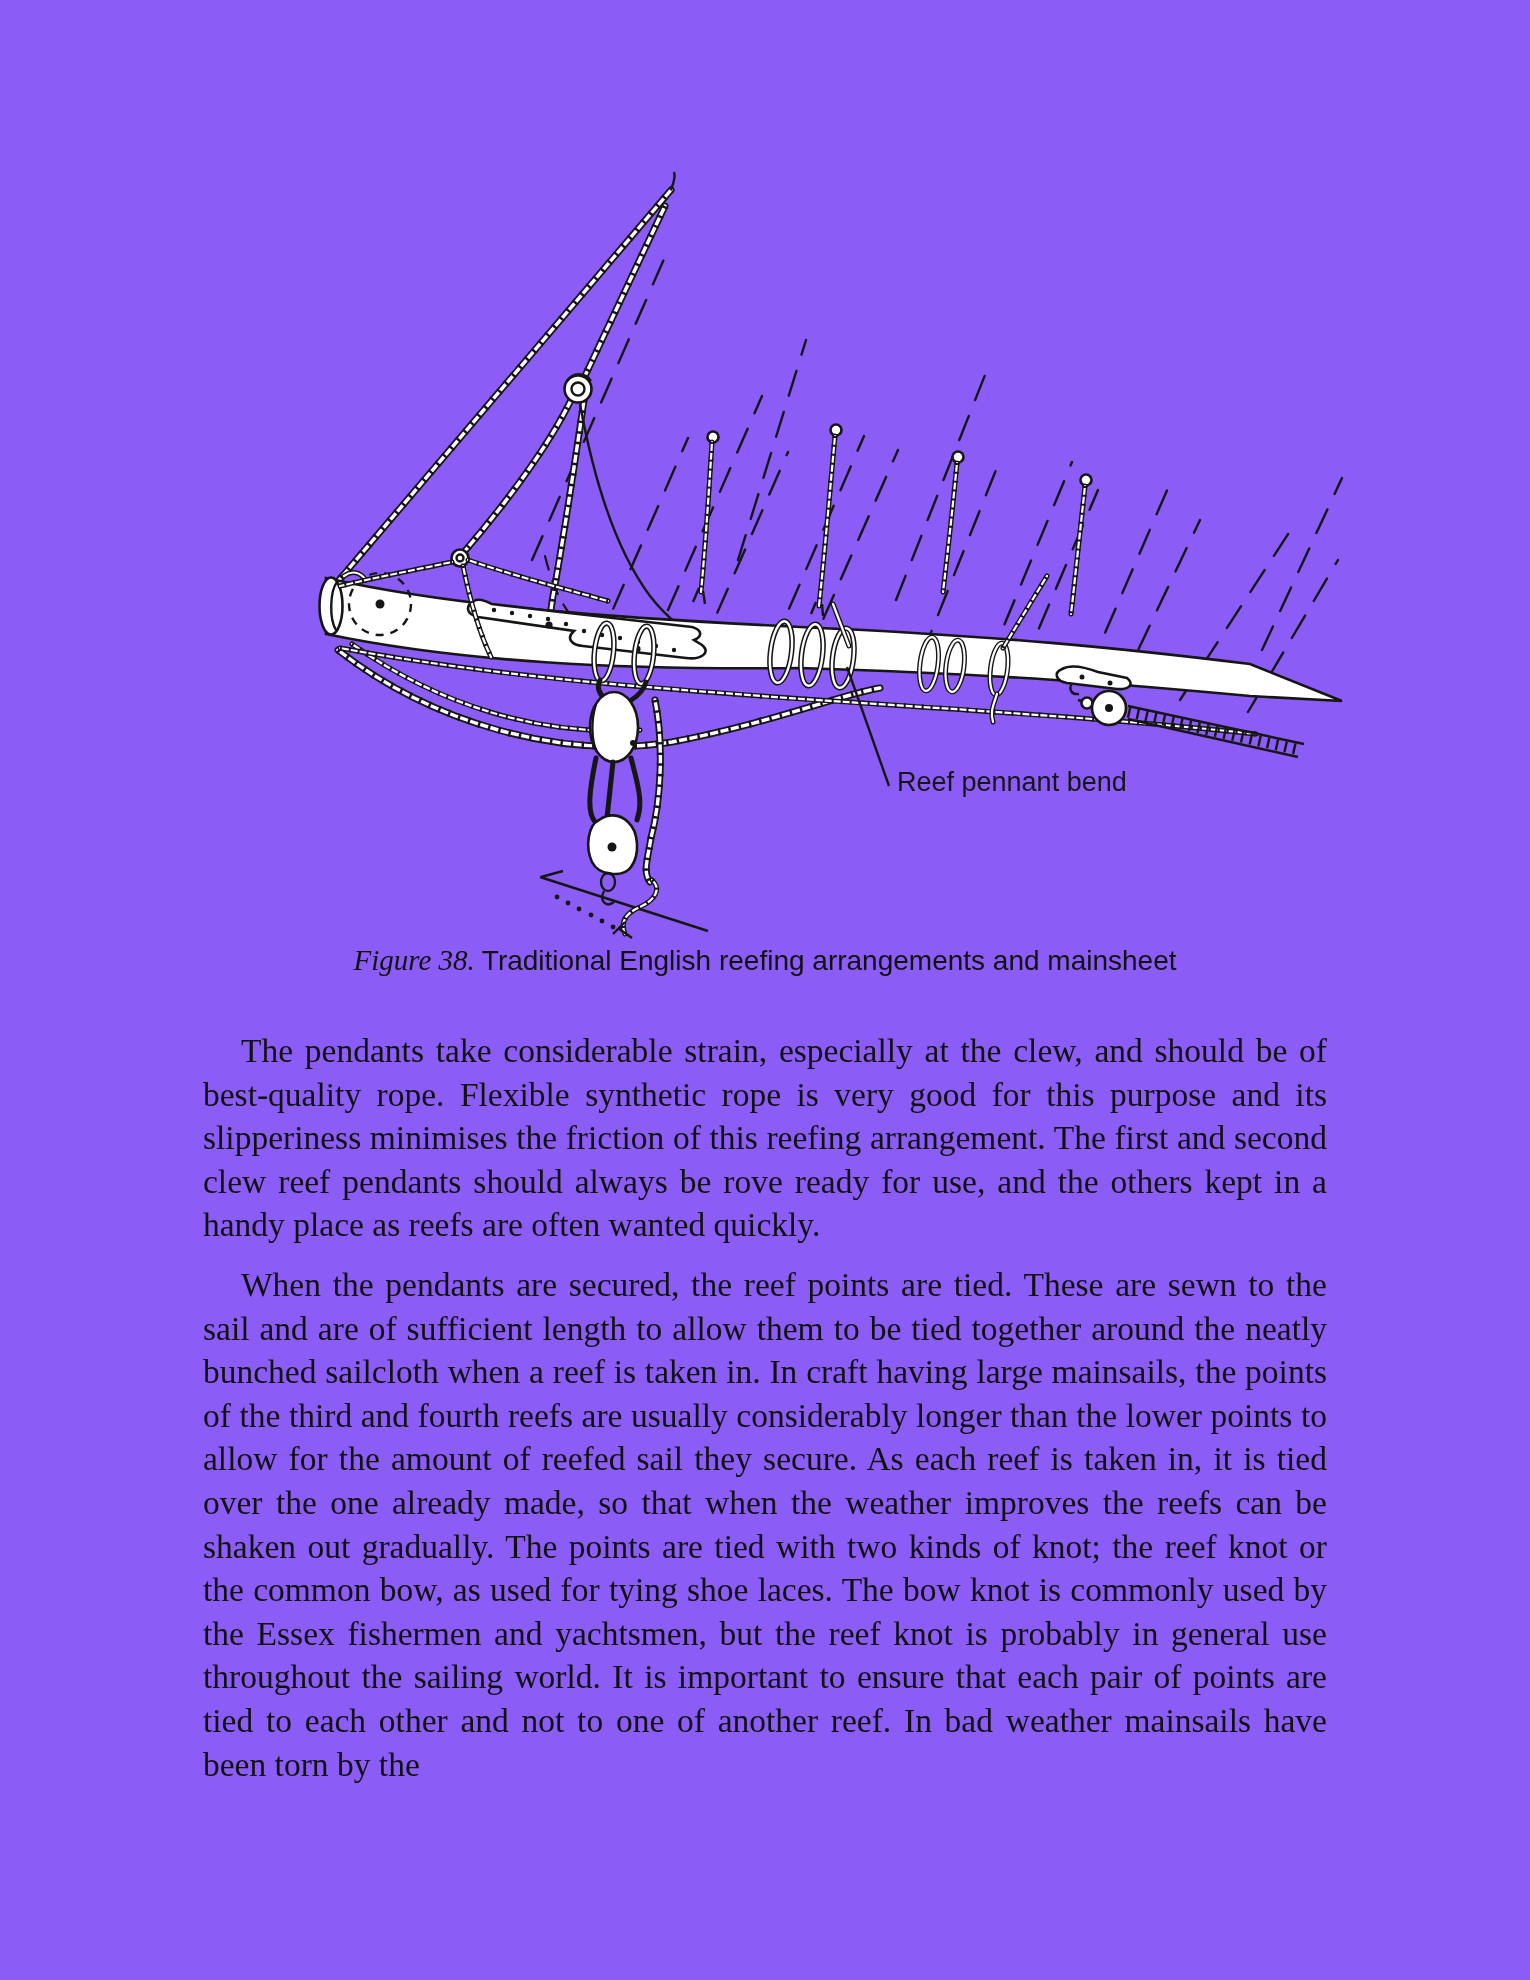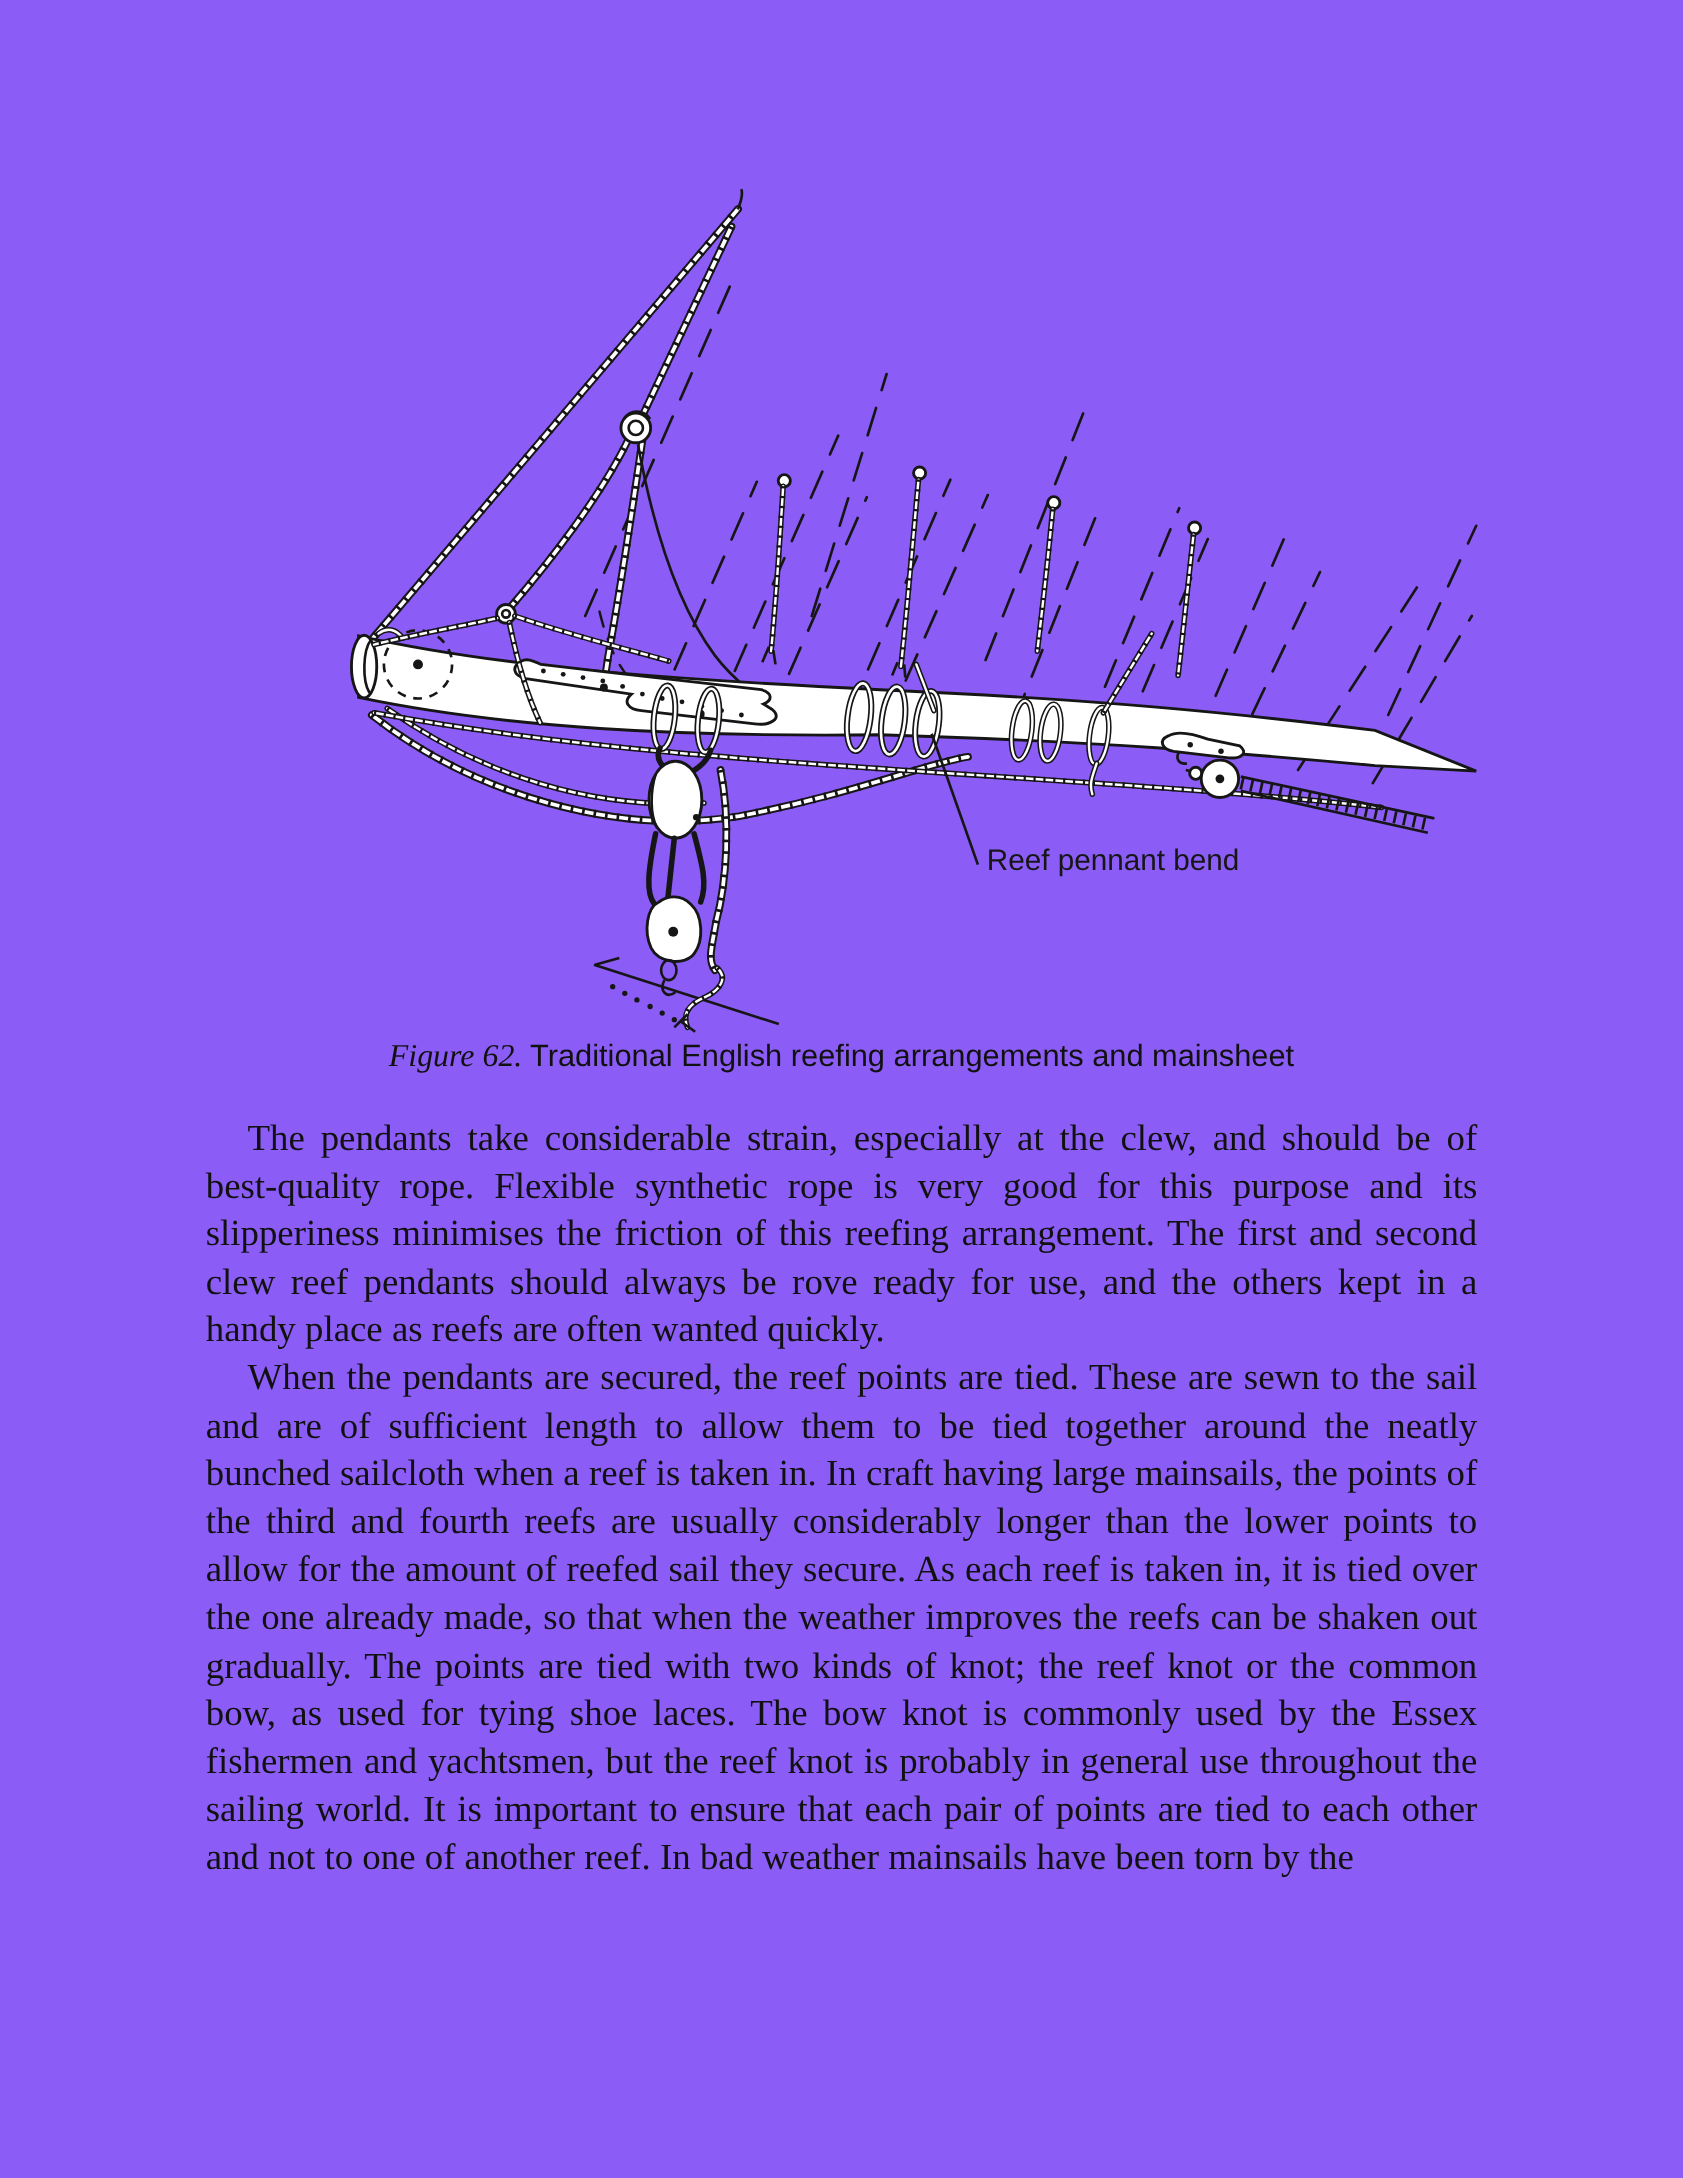"Figure 62." span.cap-label { text: 62 -> 38 }
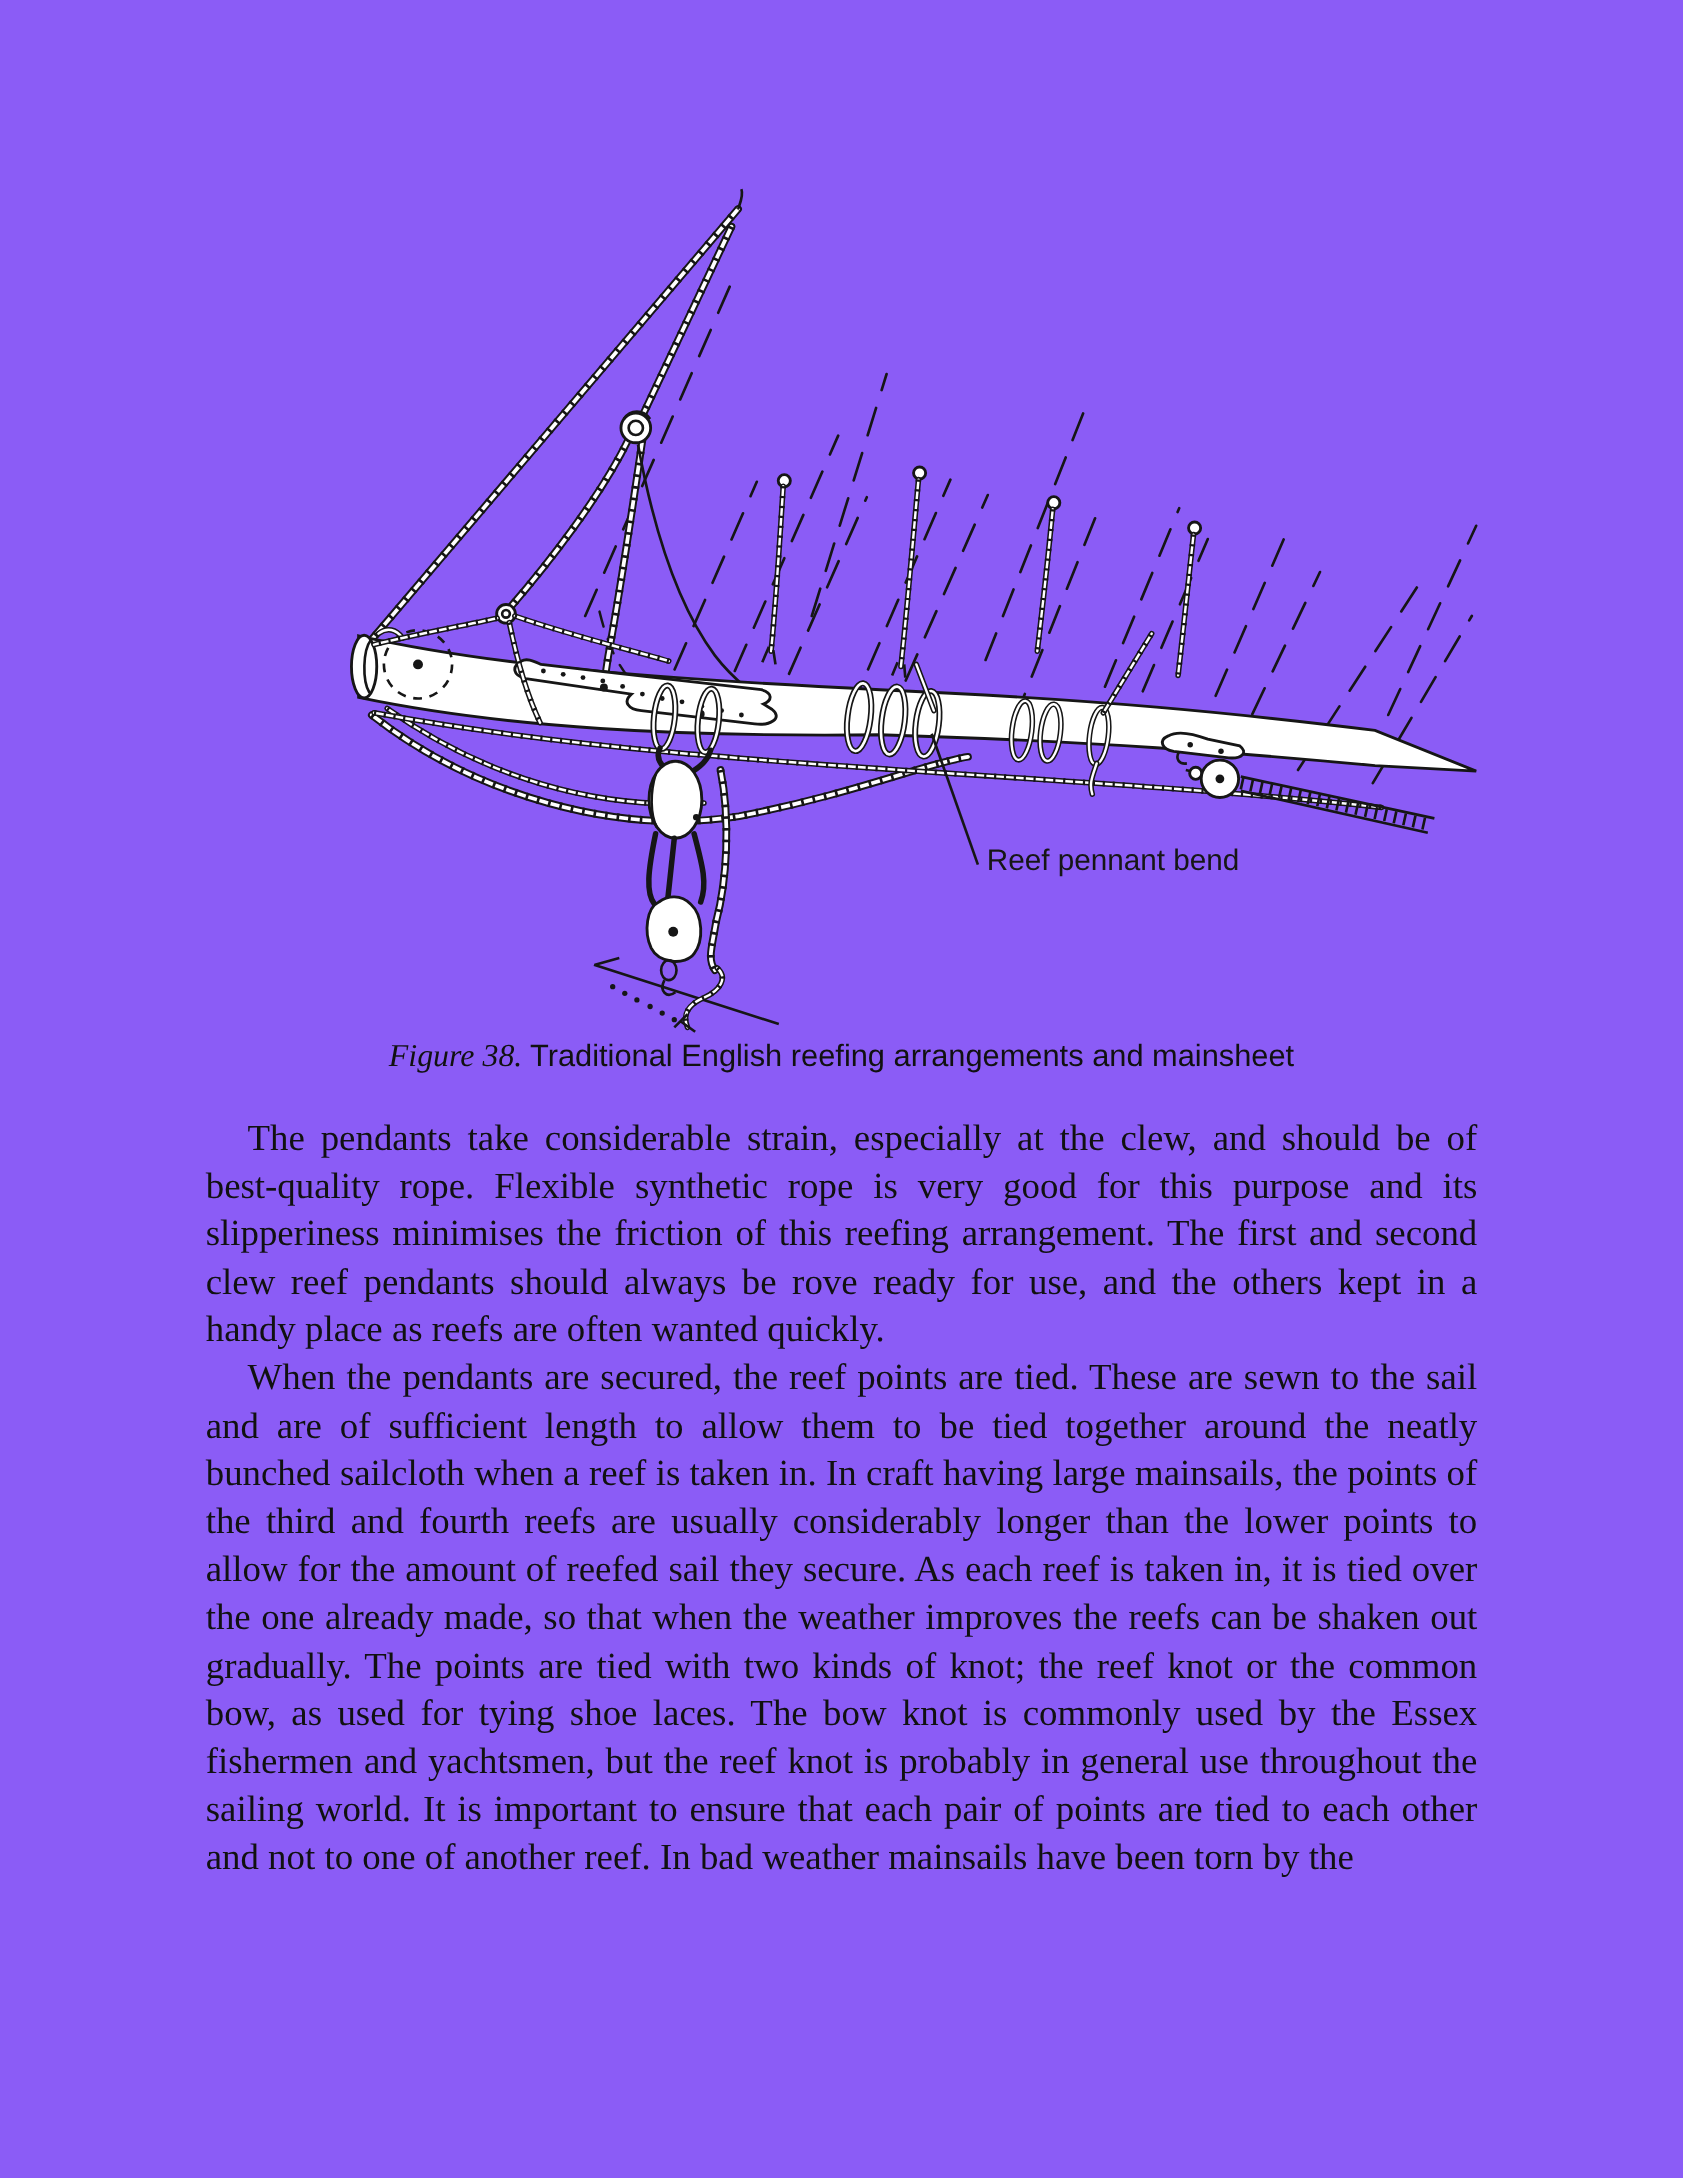"The pendants take considerable strain," .body-text p { margin: 0 -> 16px }
